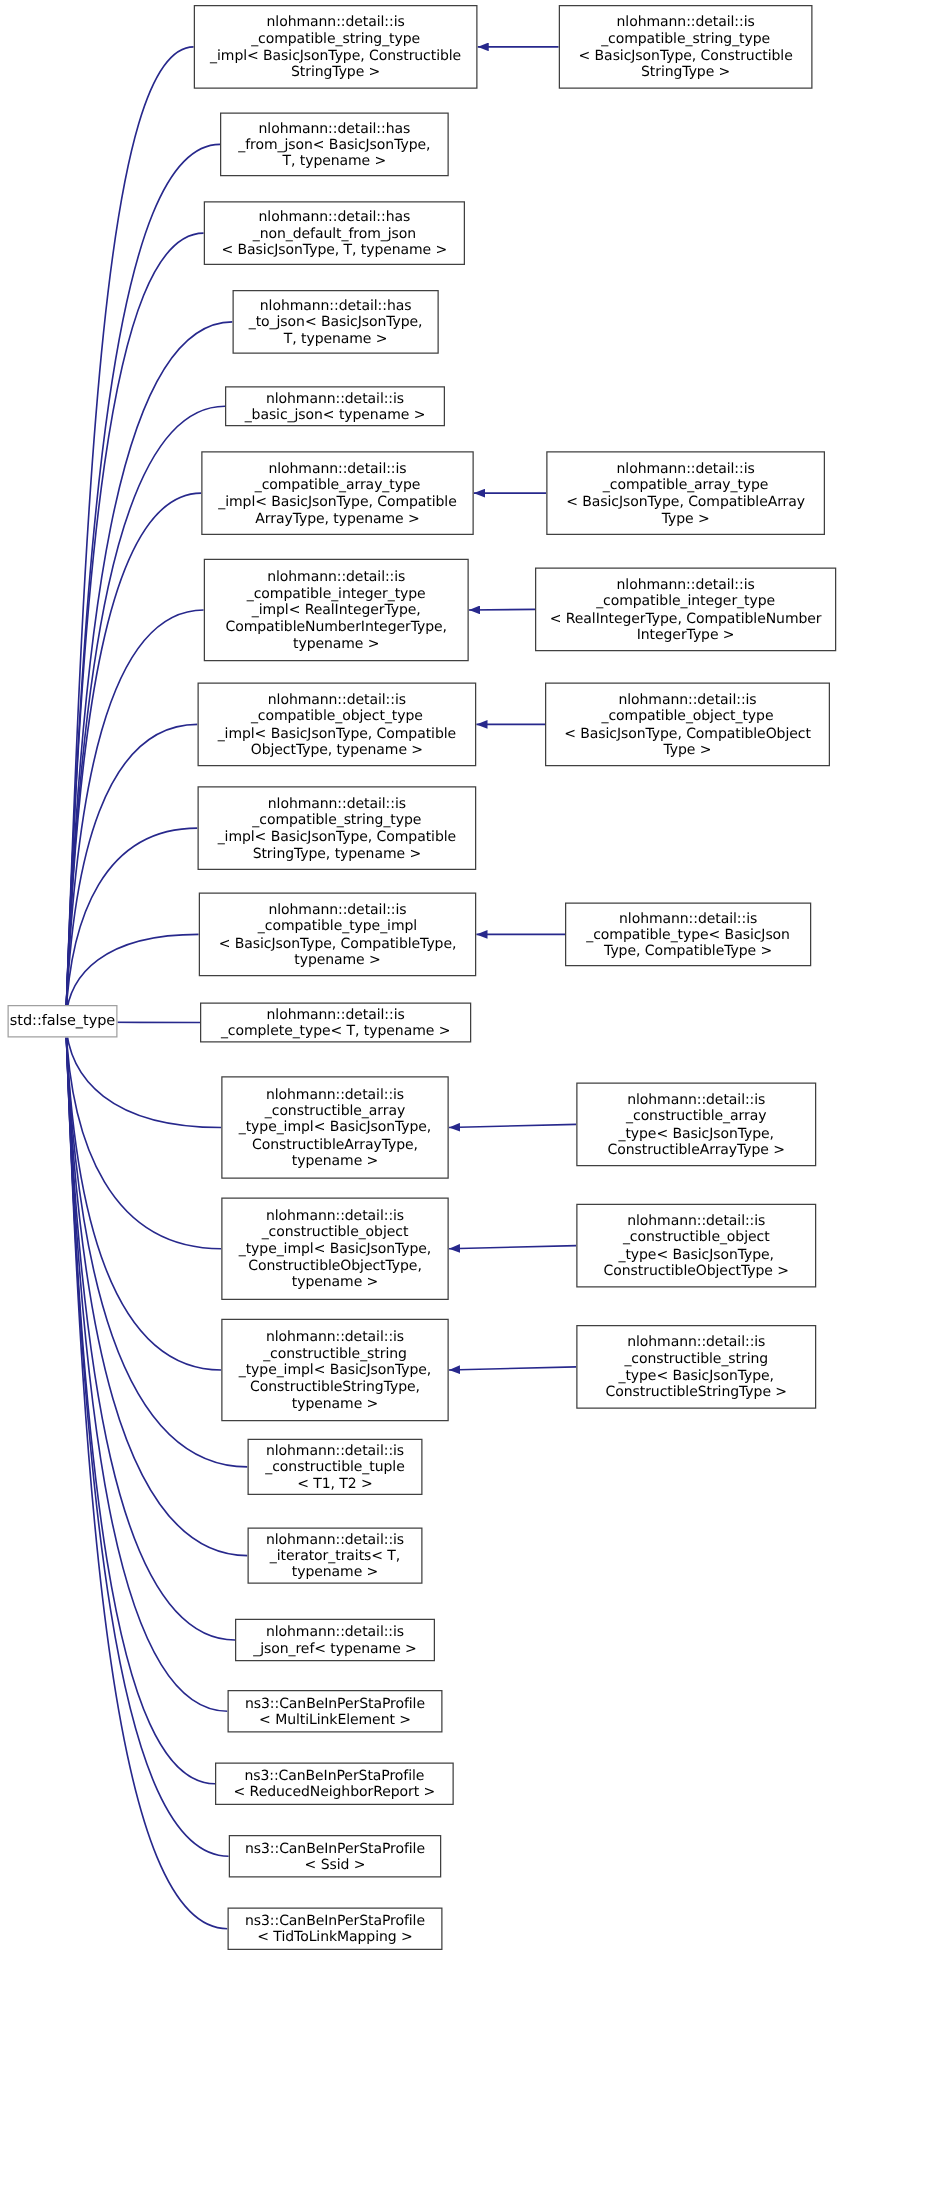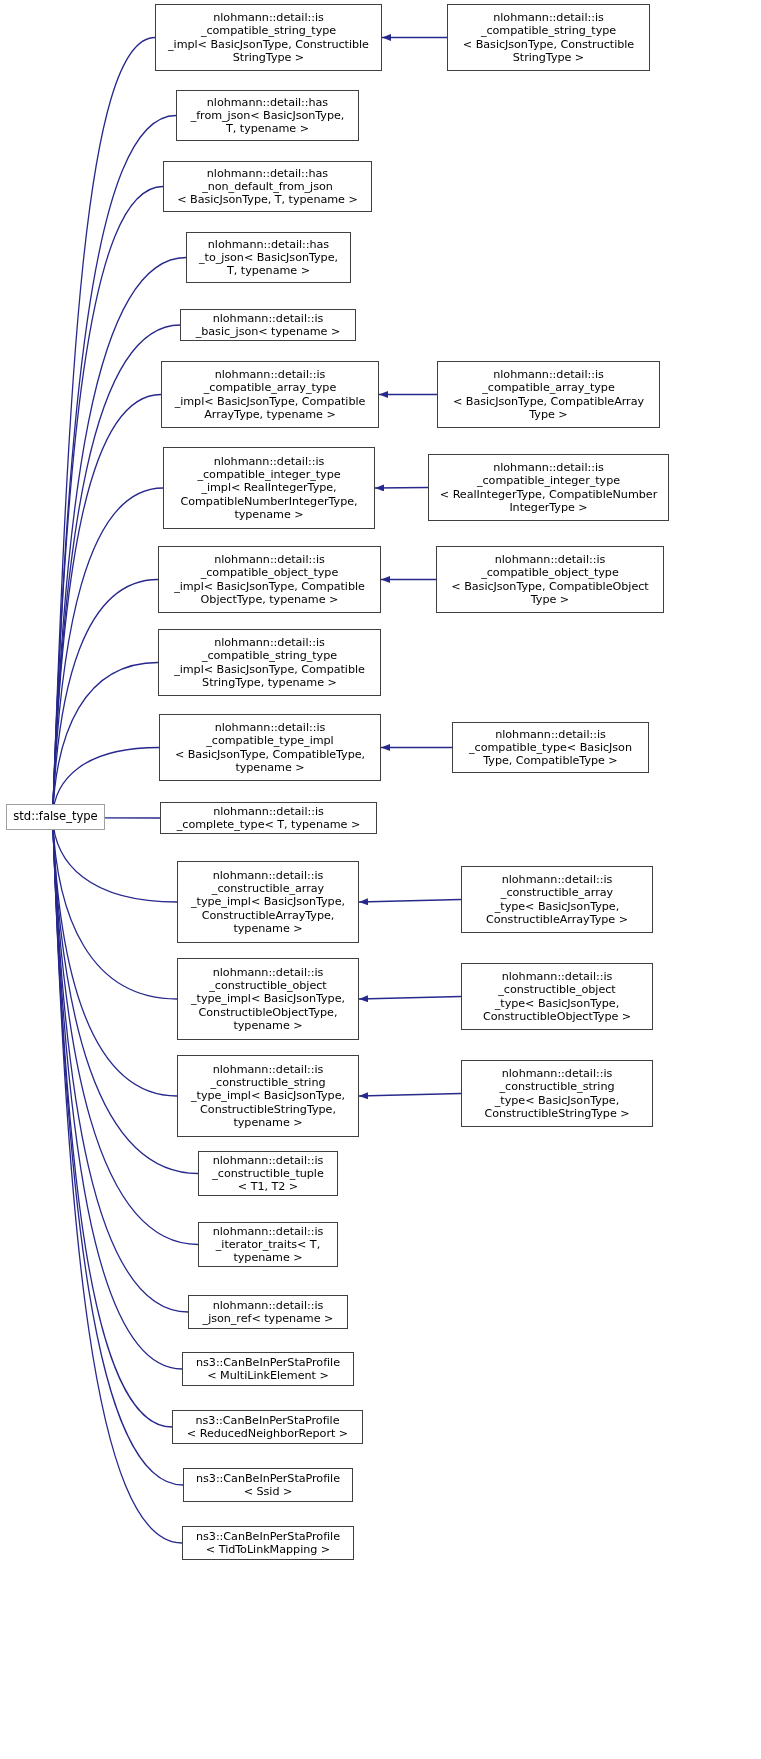"std::false_type" div.node { width: 99px -> 88px }
